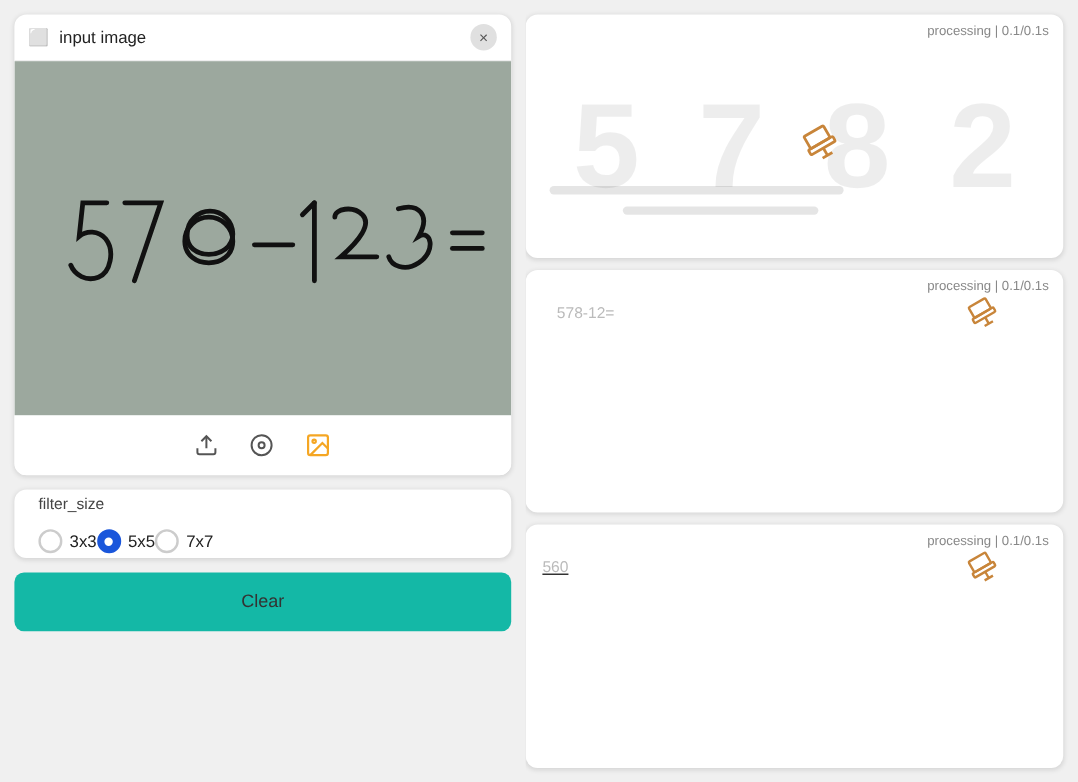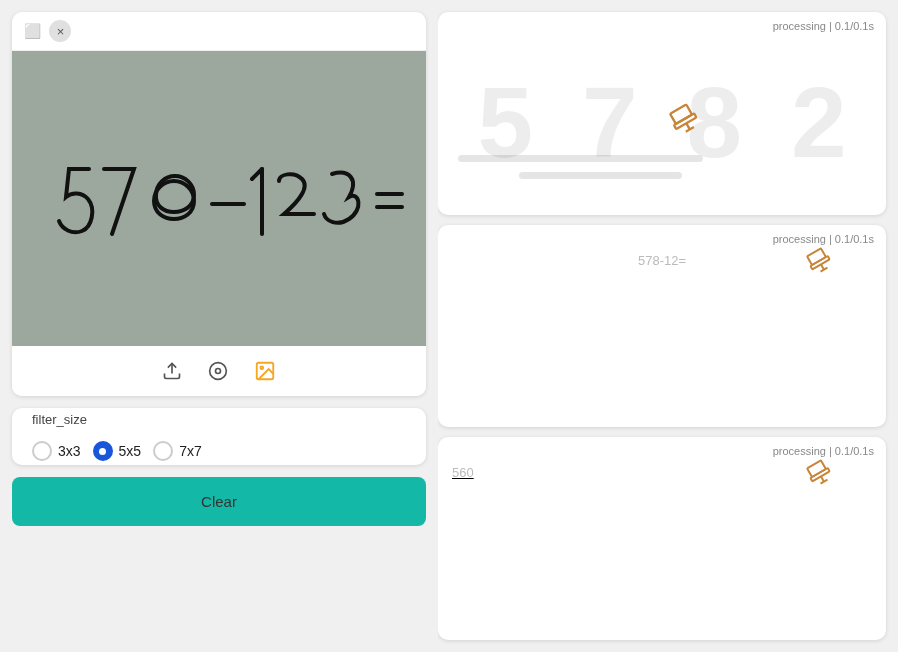"input image" span.image-card-title { html: none -> <span>input image</span> }
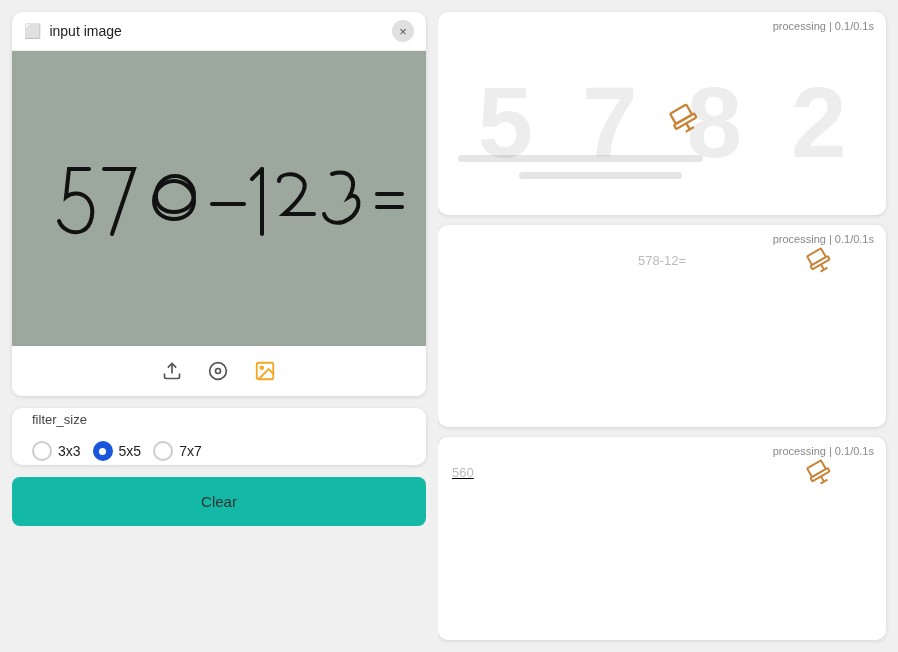"578-12=" div { text-align: center -> none }
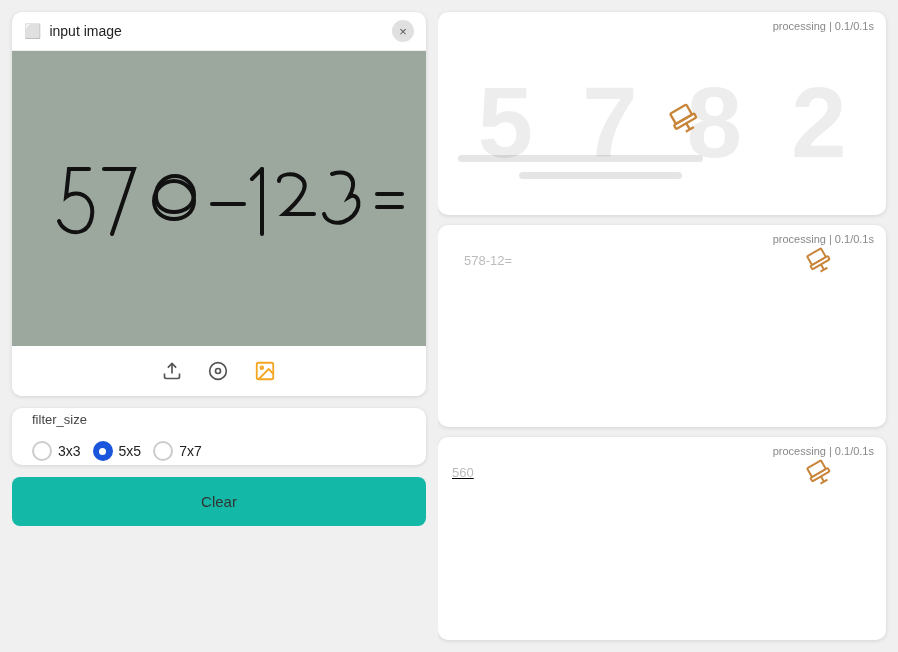"3x3" .radio-group { gap: 12px -> none }
